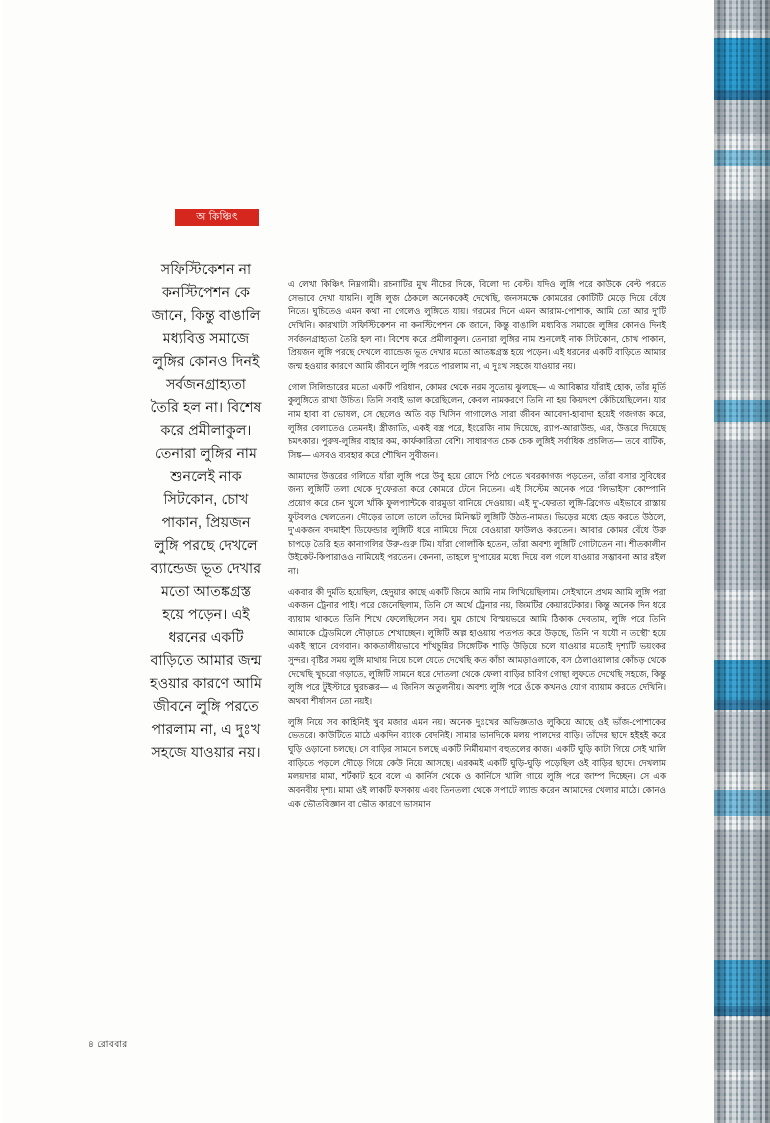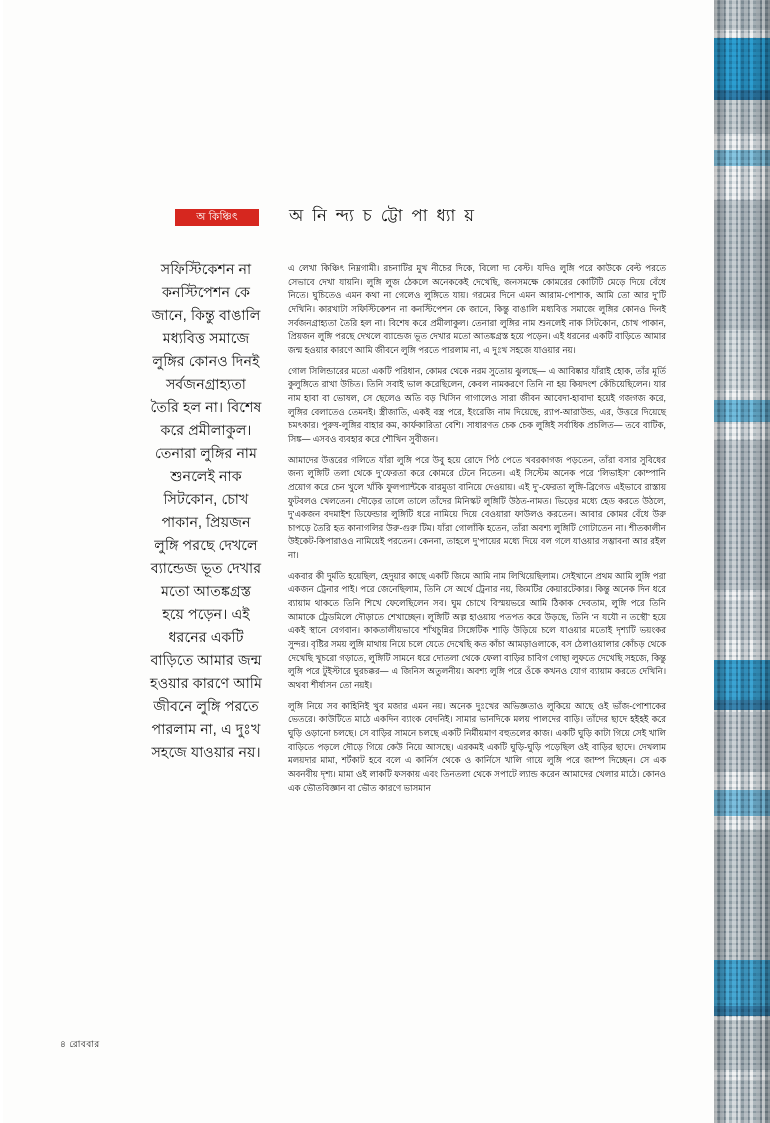"অ নি ন্দ্য চ ট্টো" div.byline { html: <div>অ নি ন্দ্য চ ট্টো পা ধ্যা য়</div> -> none }
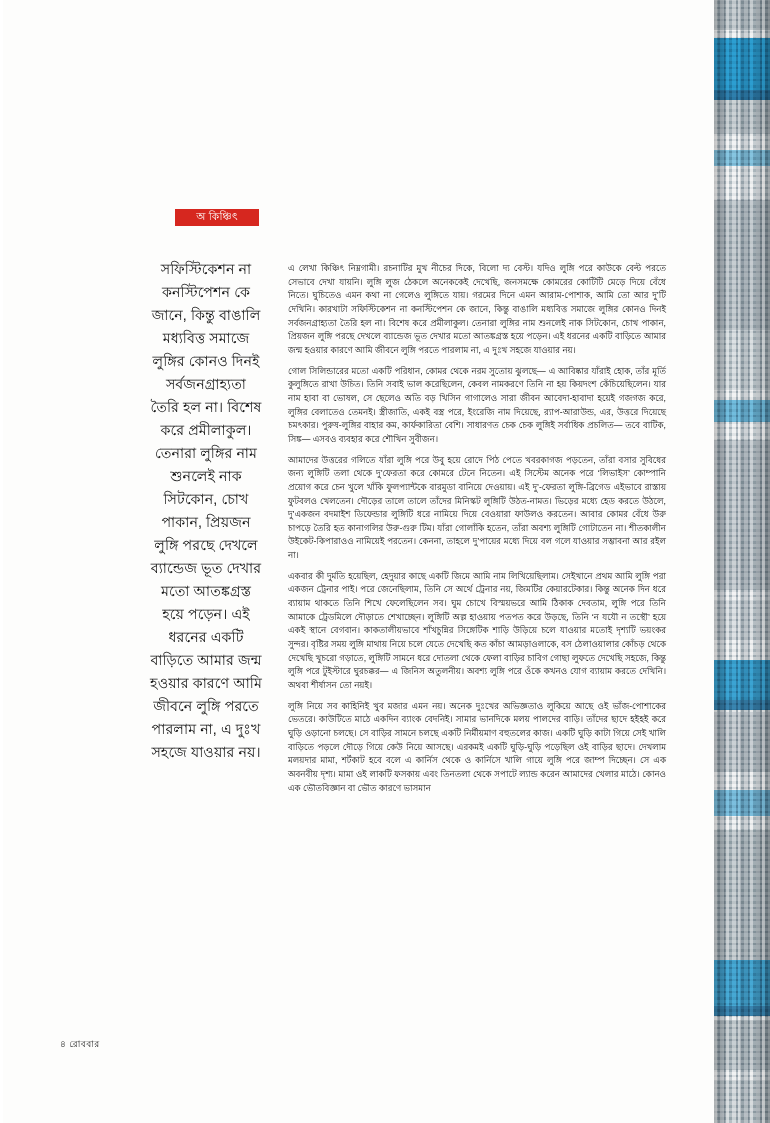"এ লেখা কিঞ্চিৎ নিম্নগামী। রচনাটির" .para.first { margin-top: 0 -> 16px }
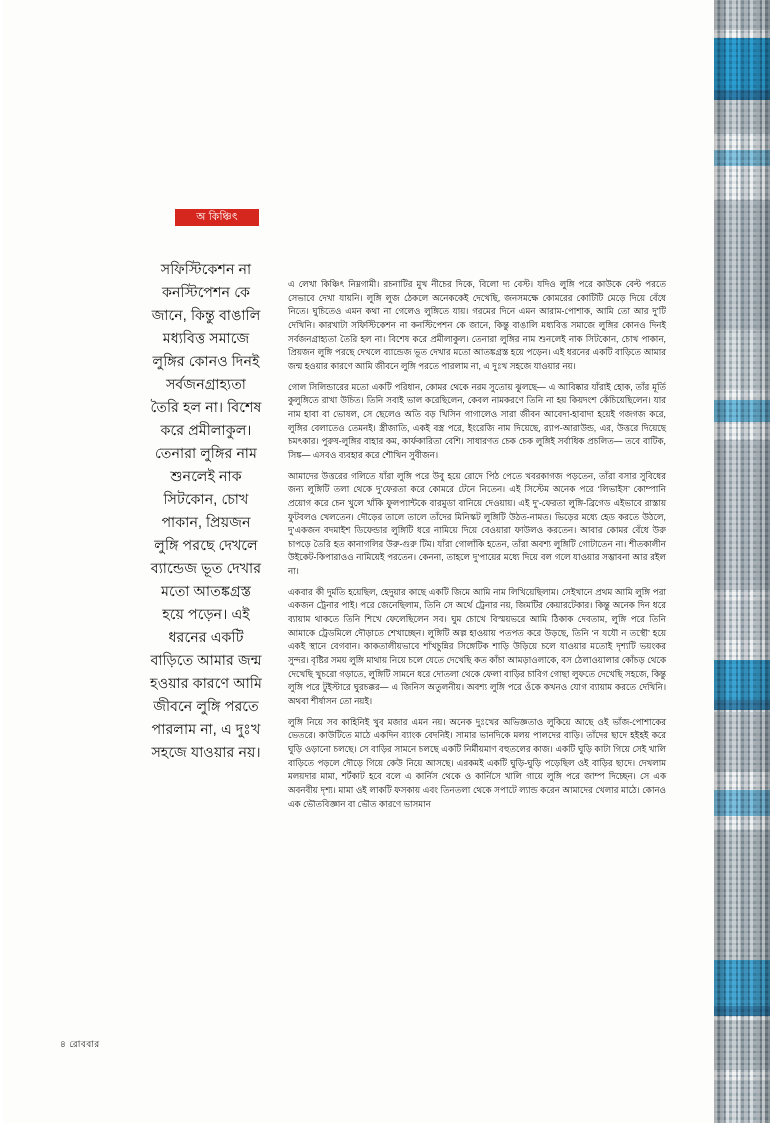"৪ রোববার" .footer-pagenum { left: 60px -> 88px }
